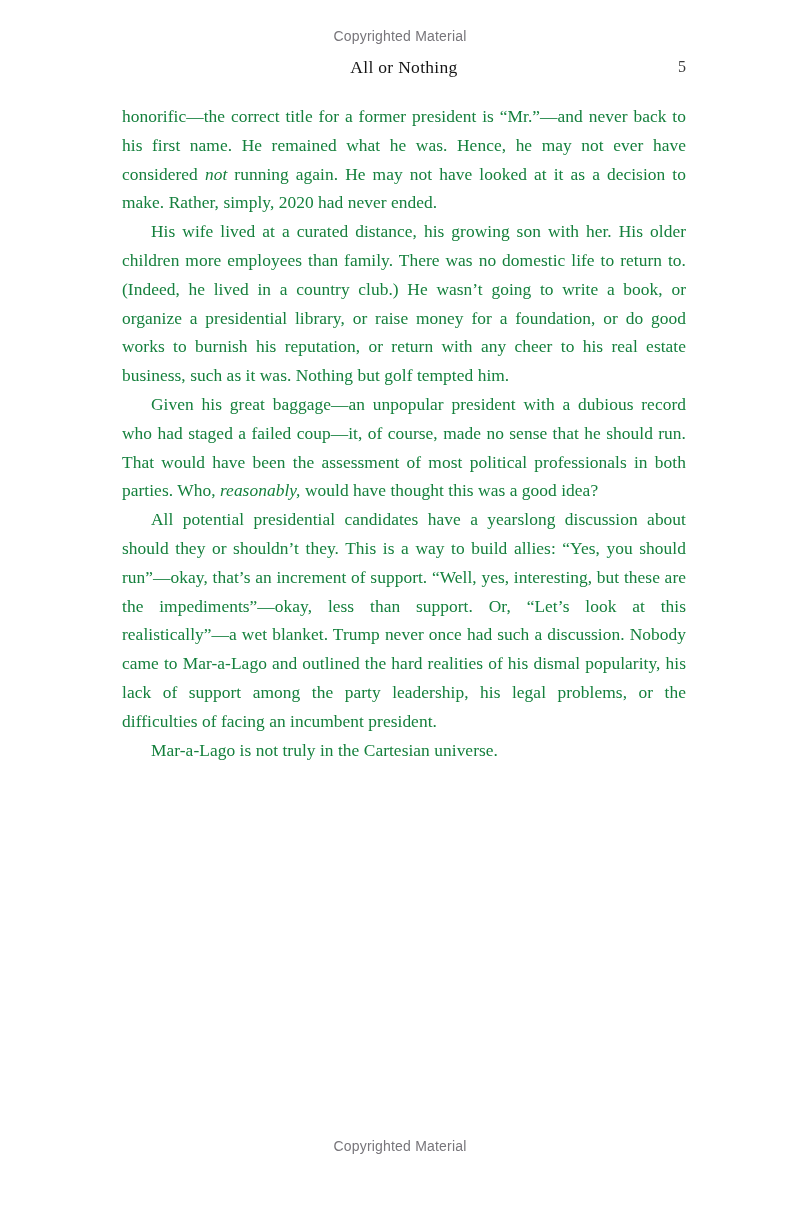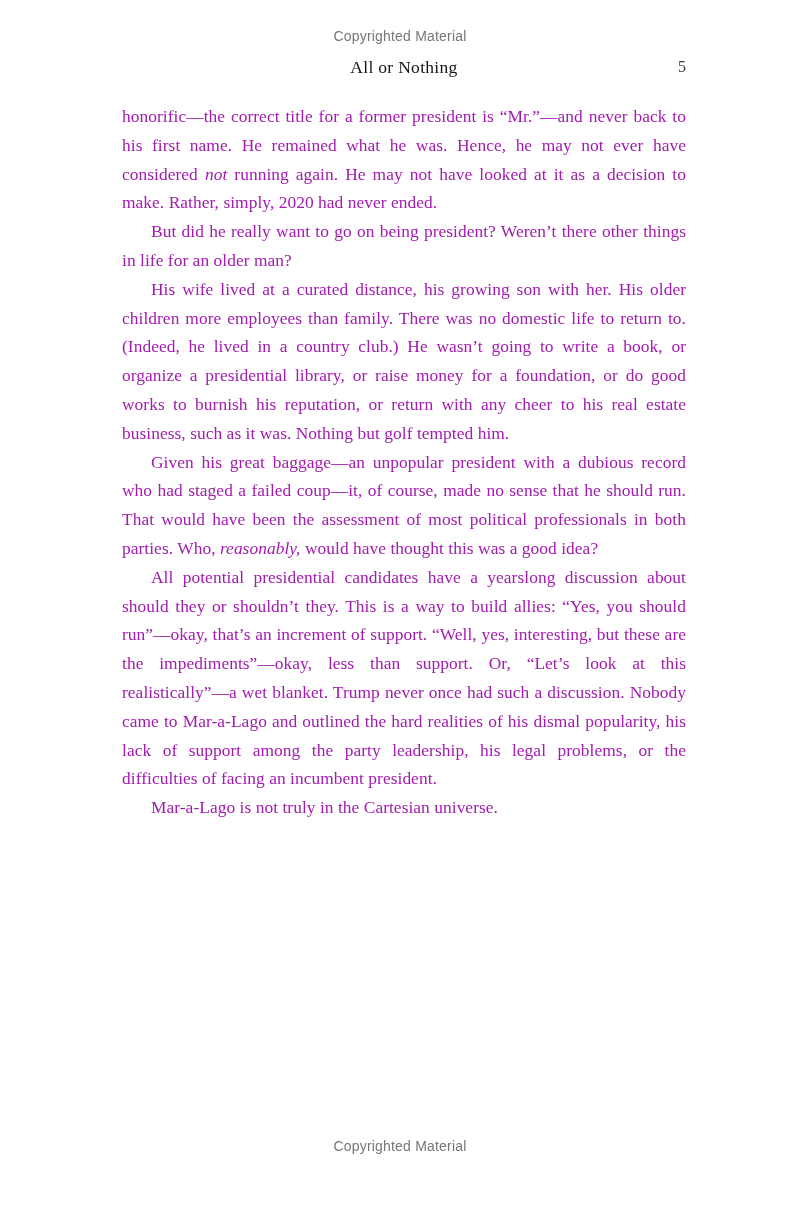"honorific—the correct title for a" .para { color: #a21caf -> #15803d }
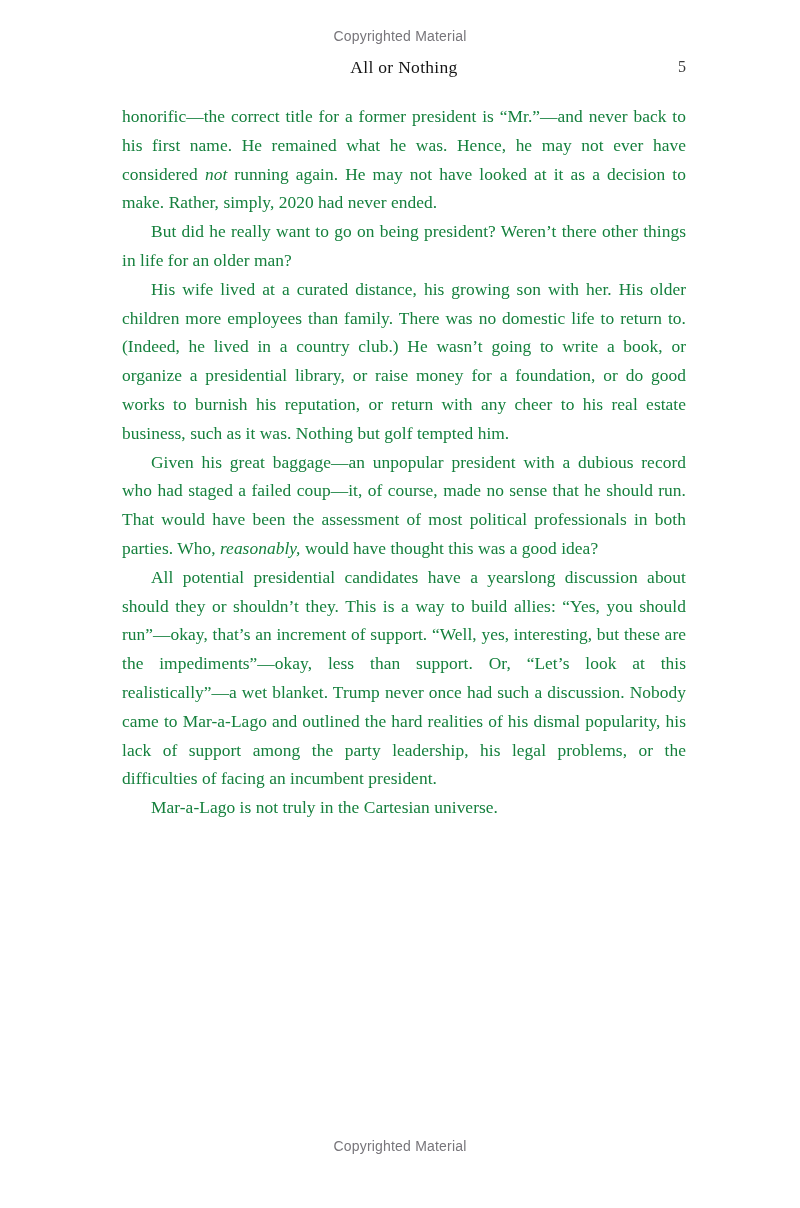"But did he really want" p.para { html: <p><span>But did he really want to go on being president? Weren’t there other things in life for an older man?</span></p> -> none }
